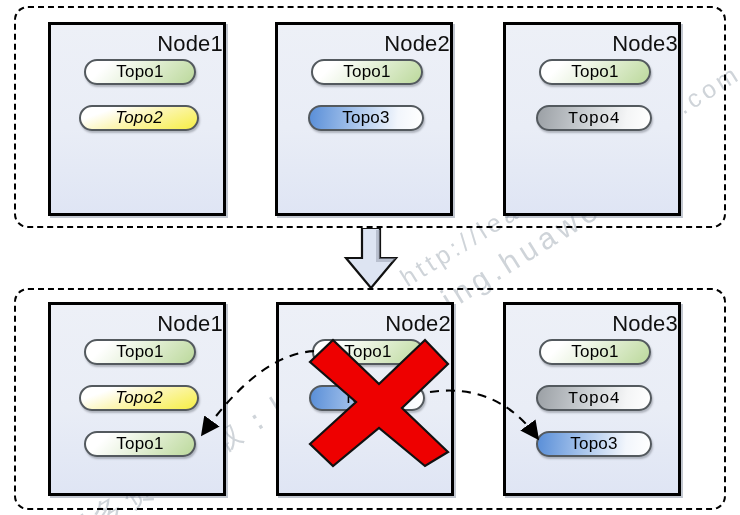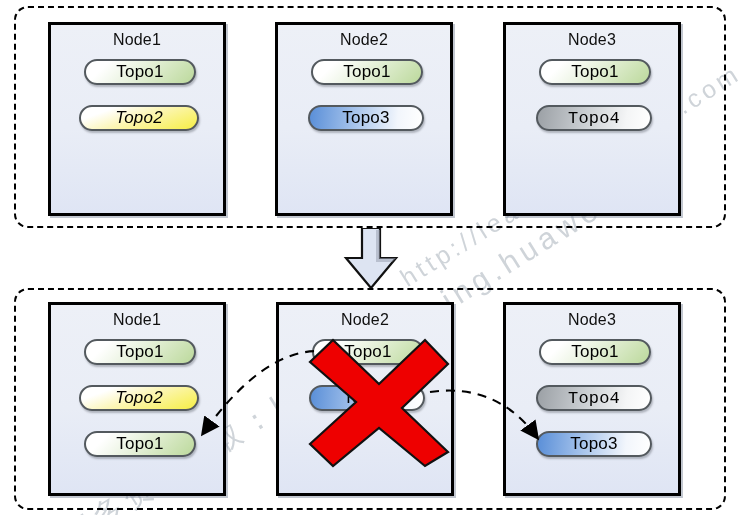"Node1" .node-title { font-size: 16px -> 22px; text-align: center -> right }
